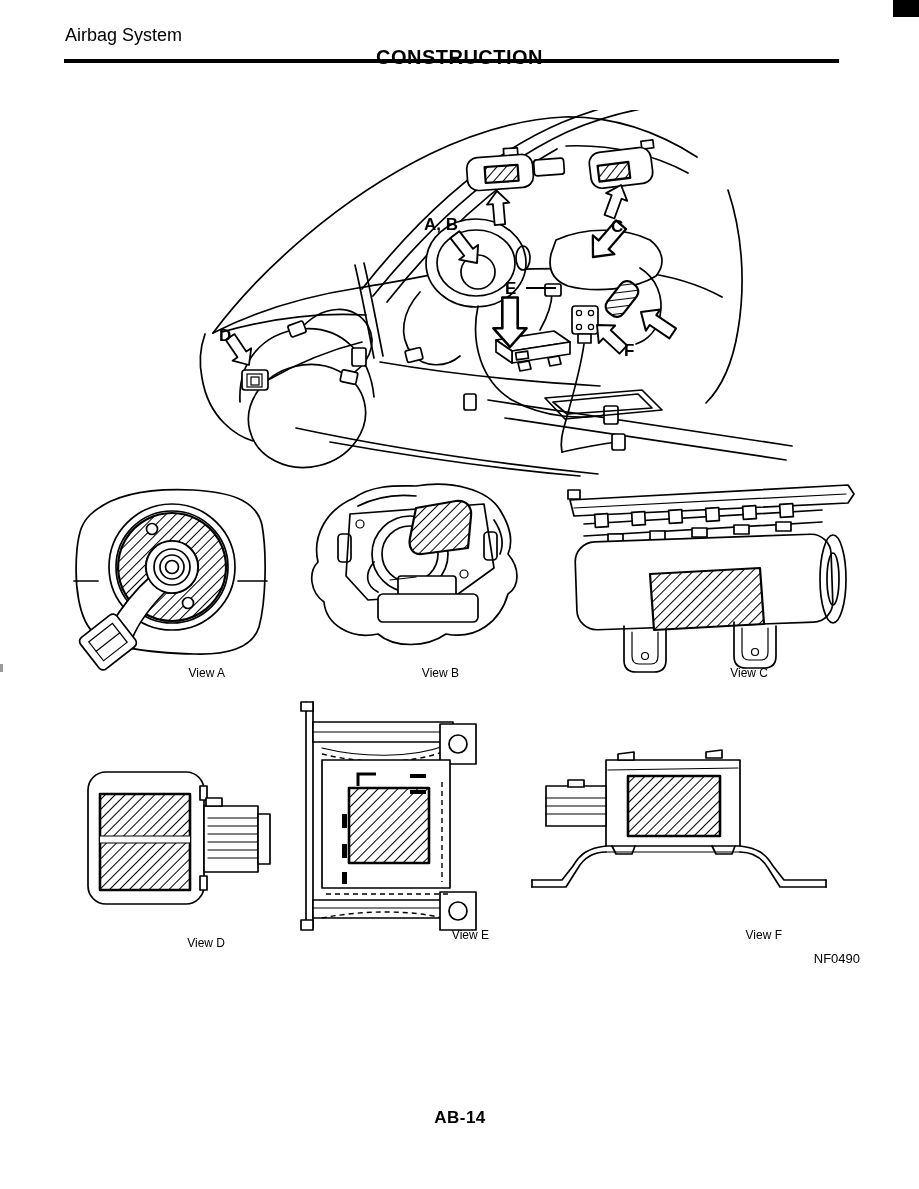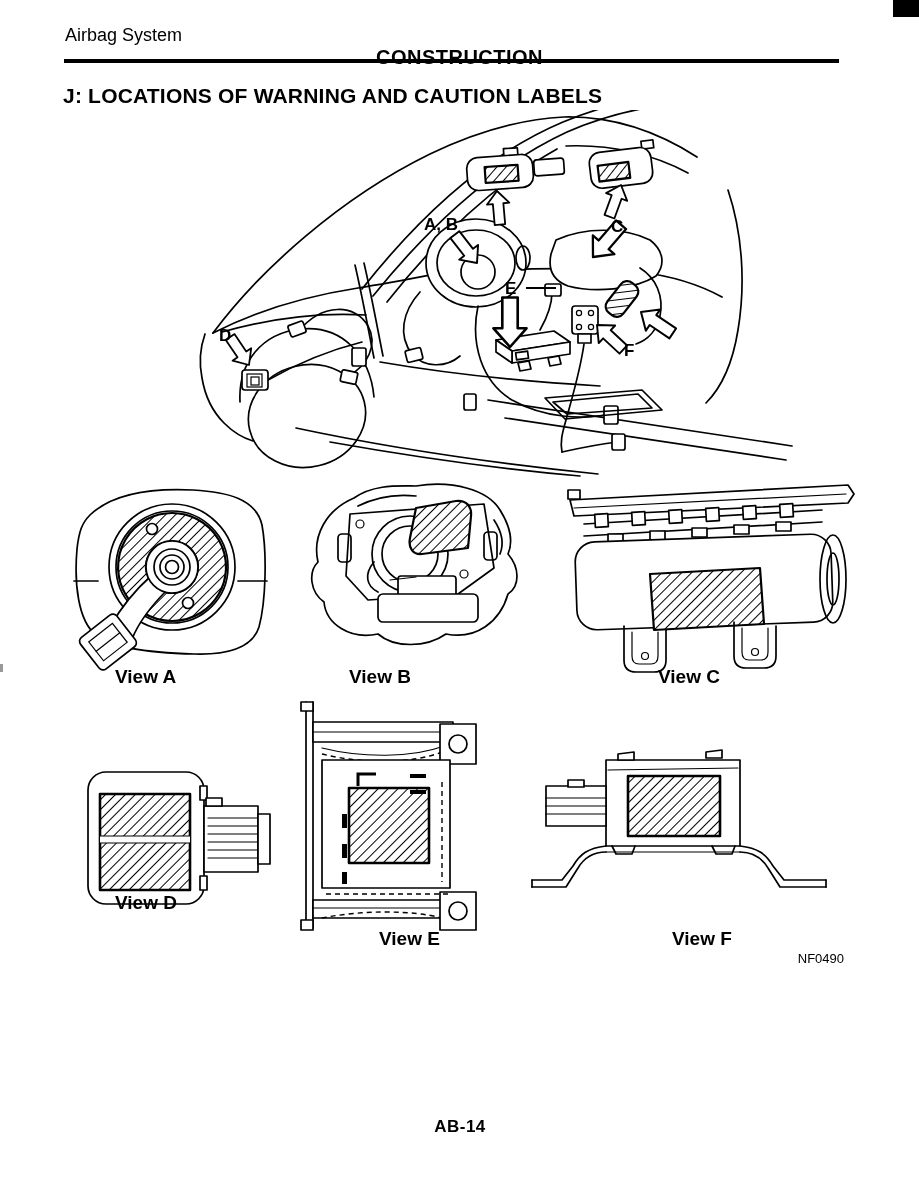"J: LOCATIONS OF WARNING AND" div.abs { html: <div>J: LOCATIONS OF WARNING AND CAUTION LABELS</div> -> none }
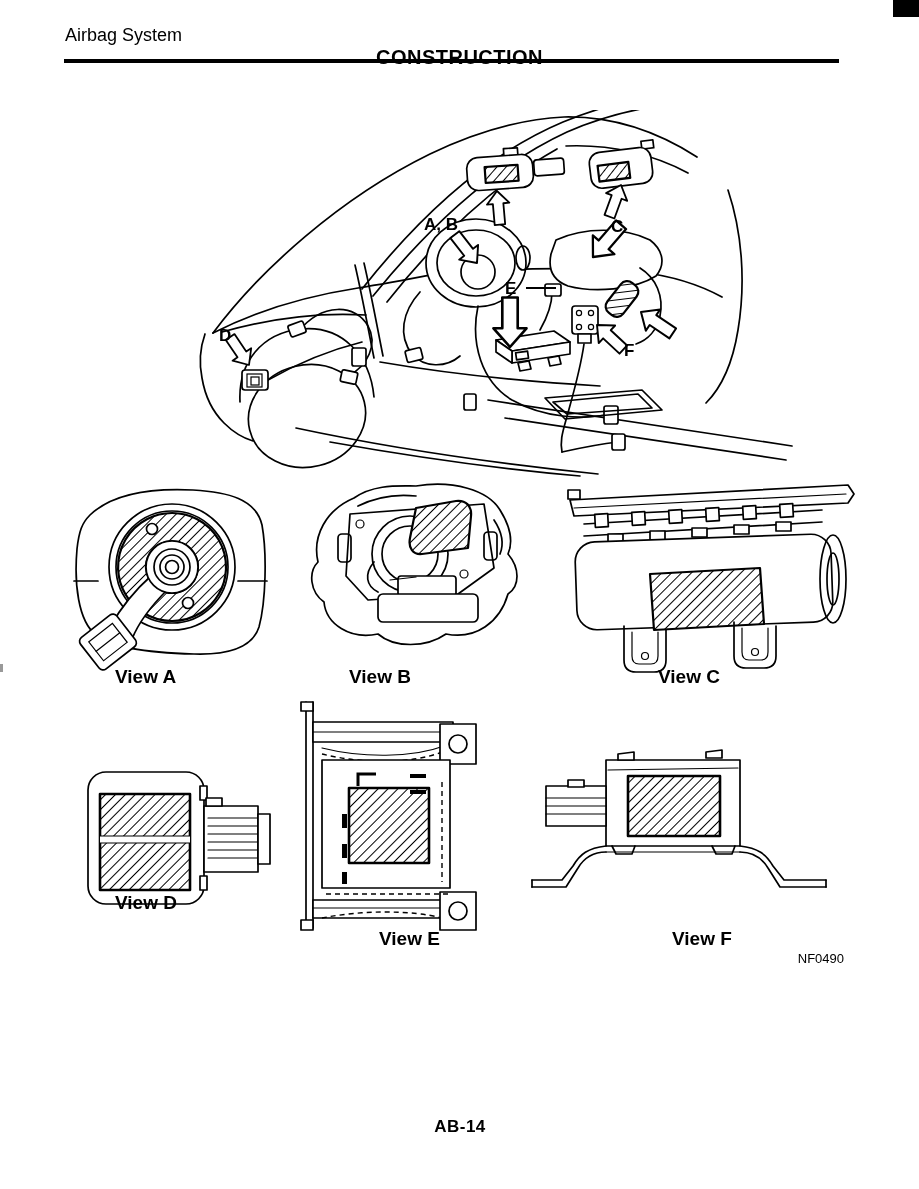"View A" .caption { font-size: 19px -> 12px; font-weight: bold -> normal; text-align: left -> right }
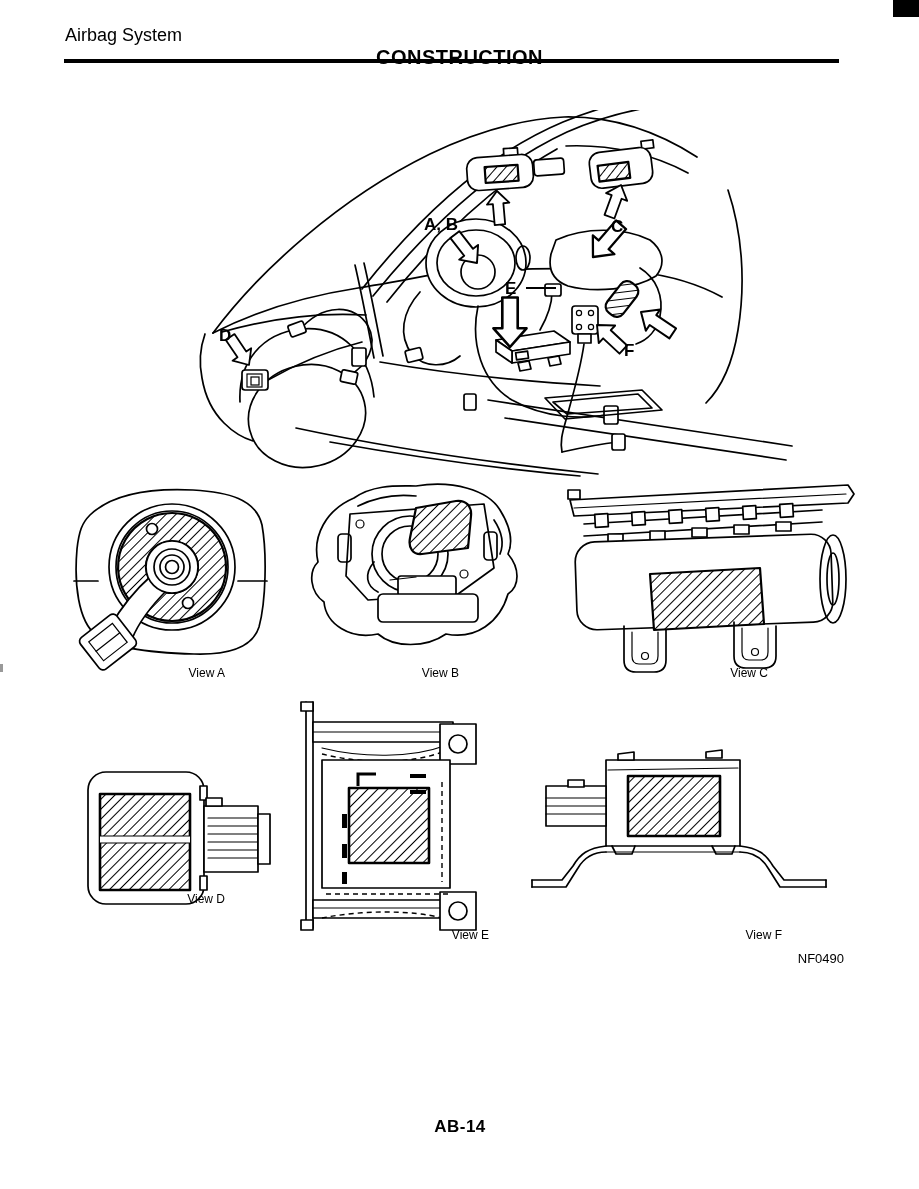"View D" div.abs { top: 892px -> 936px }
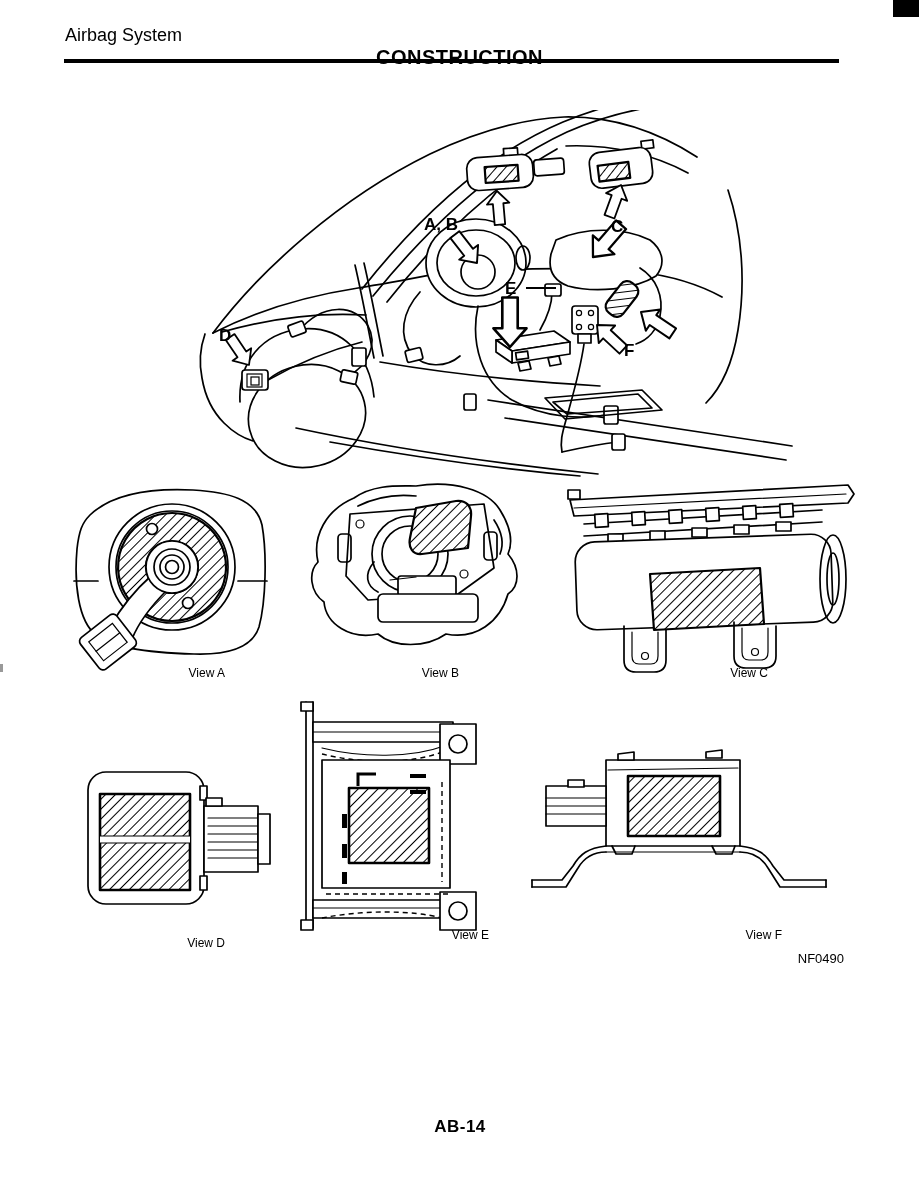"NF0490" .figcode { left: 754px -> 770px }
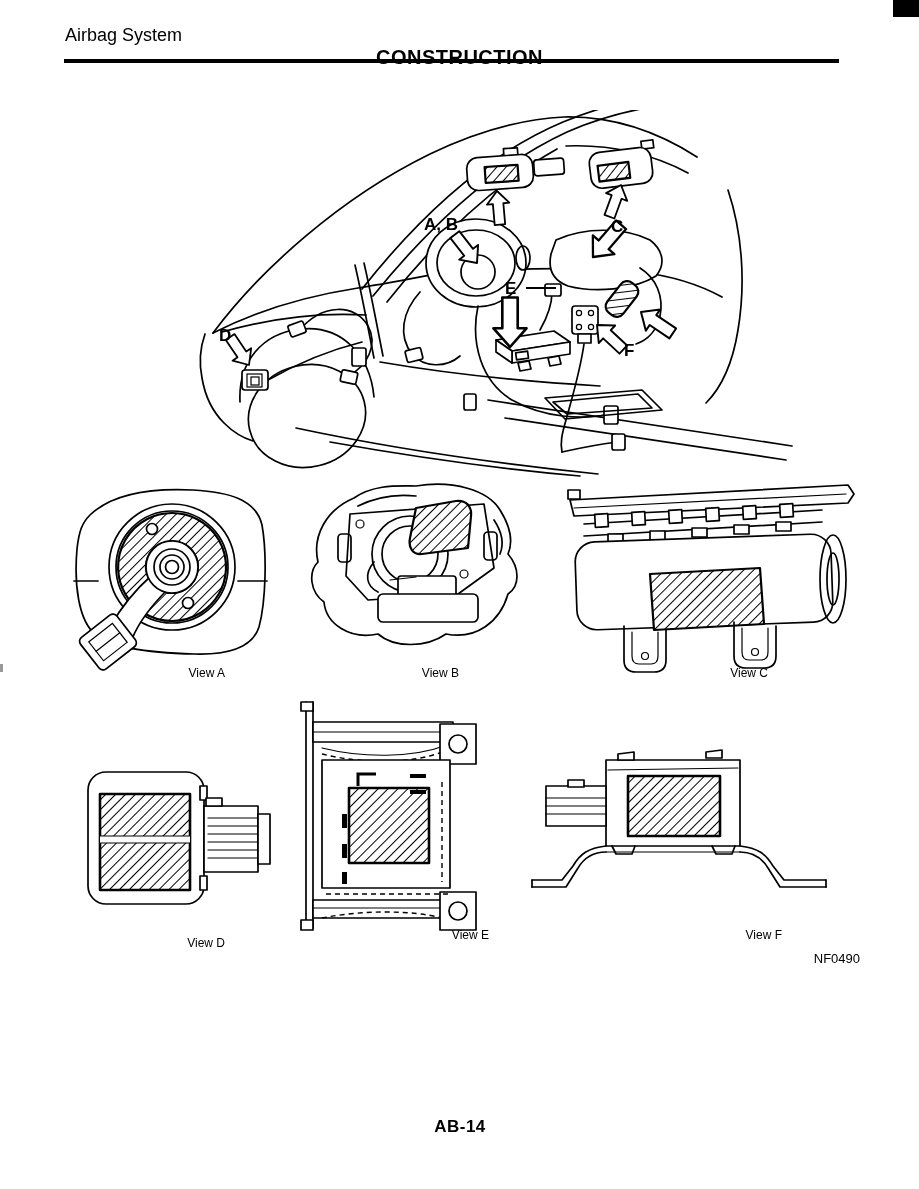"AB-14" .pagenum { margin-top: 9px -> none }
